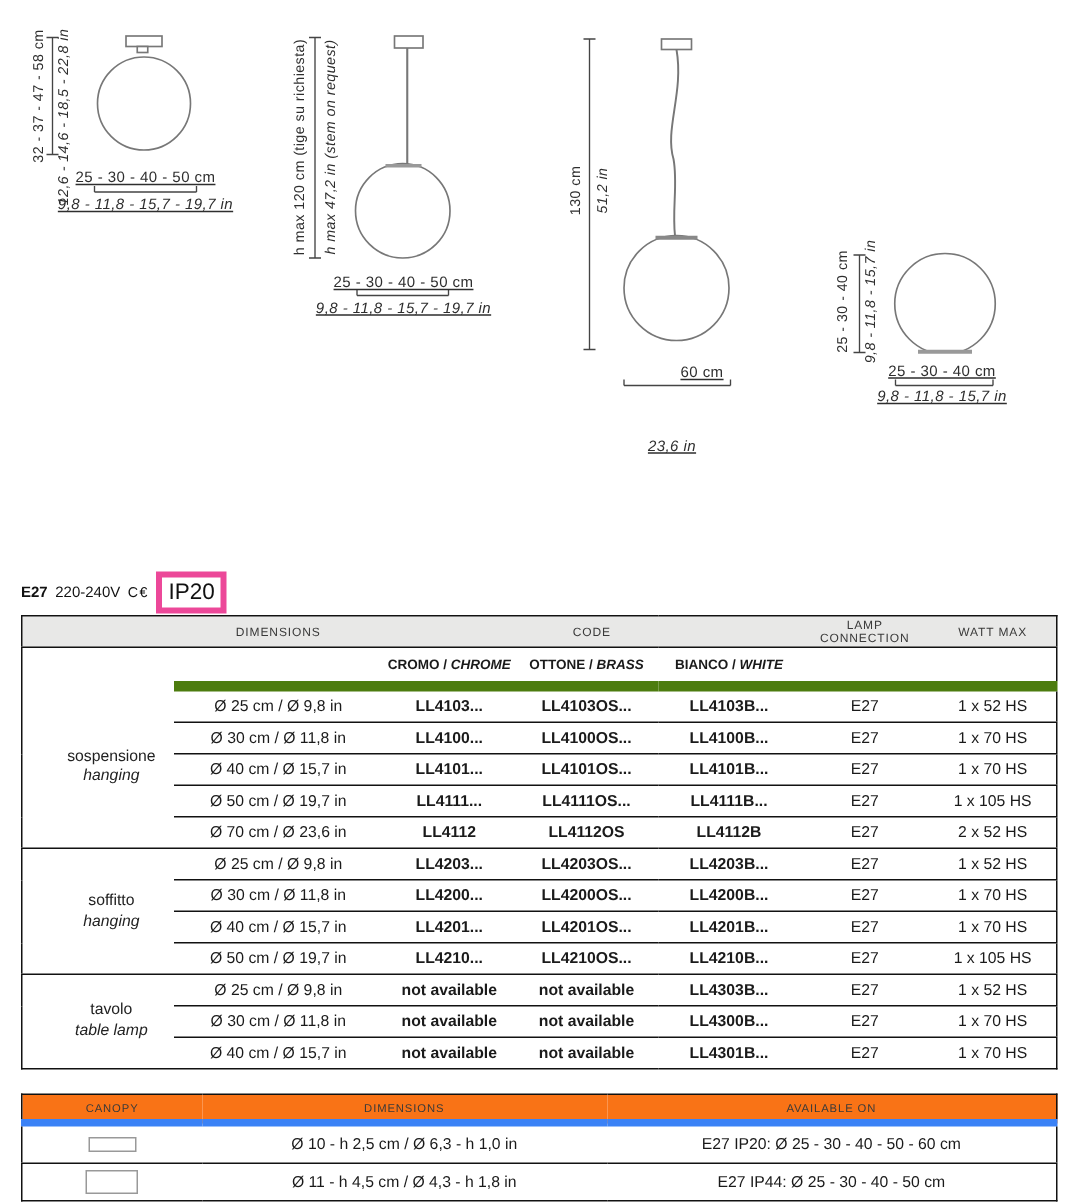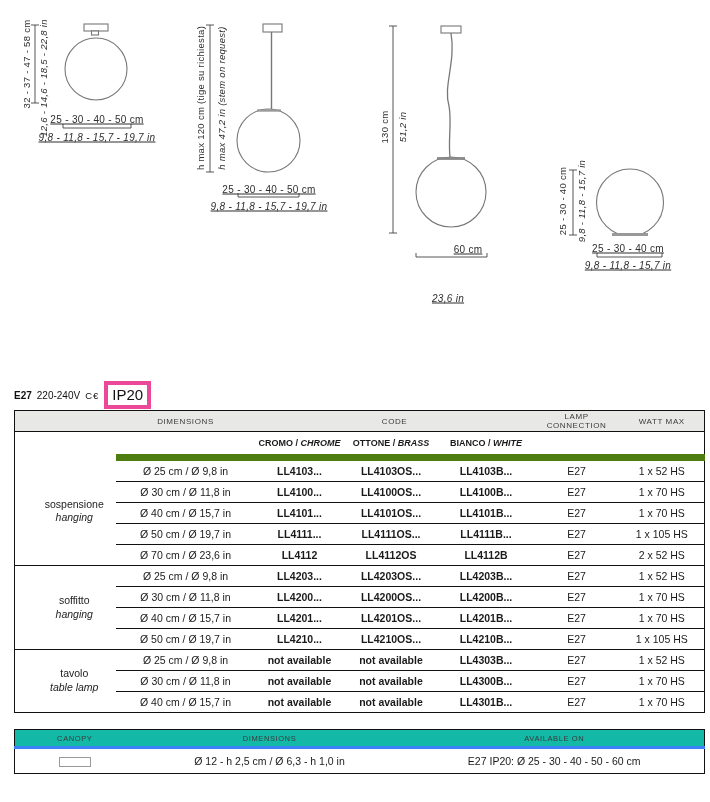"CANOPY" .canopy-table th { background: #14b8a6 -> #f97316; border-bottom: 3px solid #3b82f6 -> 5px solid #3b82f6 }
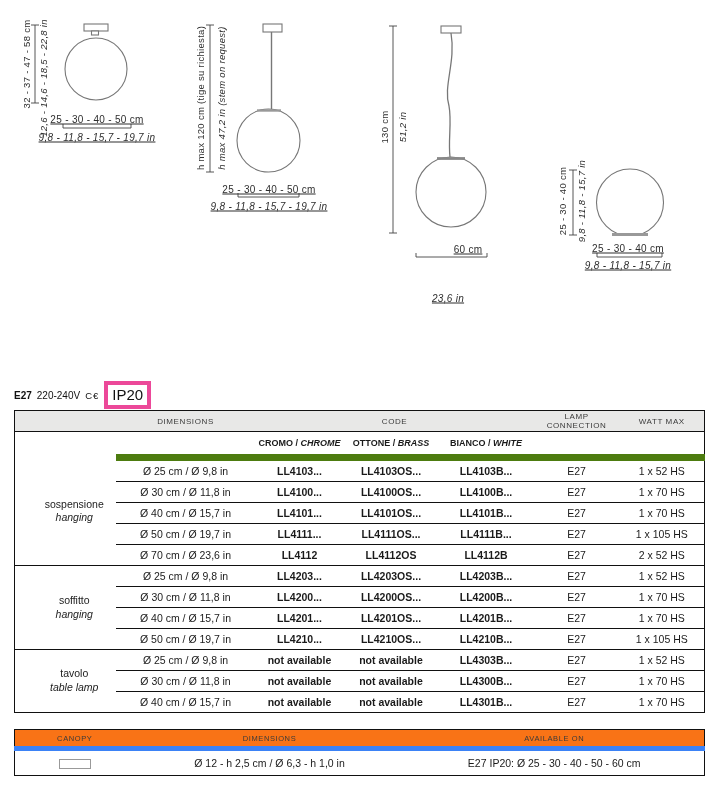"Ø 12 - h 2,5" span { text: 12 -> 10 }
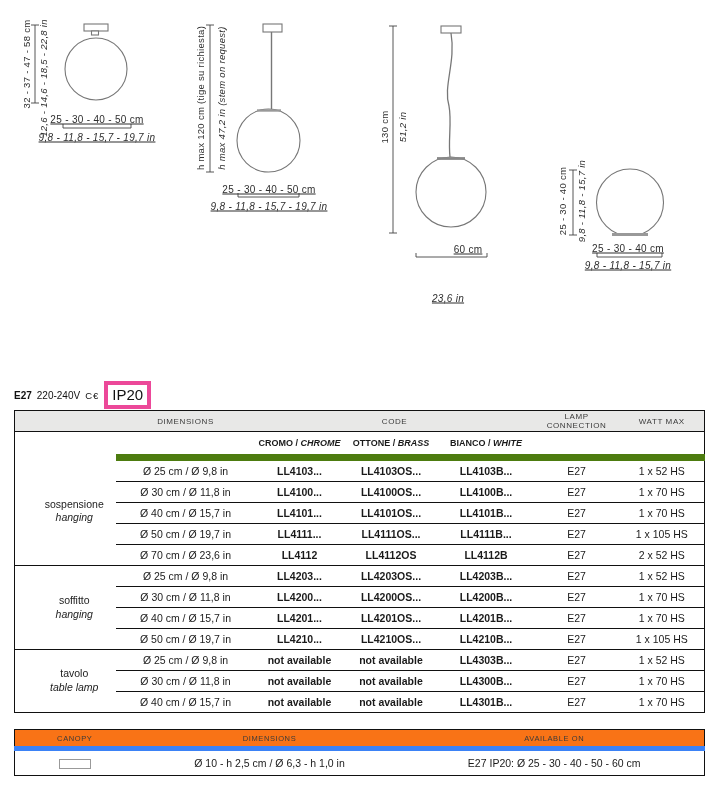"Ø 11 - h 4,5" tr { html: none -> <tr> <td><span></span></td> <td><span>Ø 11 - h 4,5 cm / </span><span>Ø 4,3 - h 1,8 in</span></td> <td>E27 IP44: Ø 25 - 30 - 40 - 50 cm</td> </tr> }
